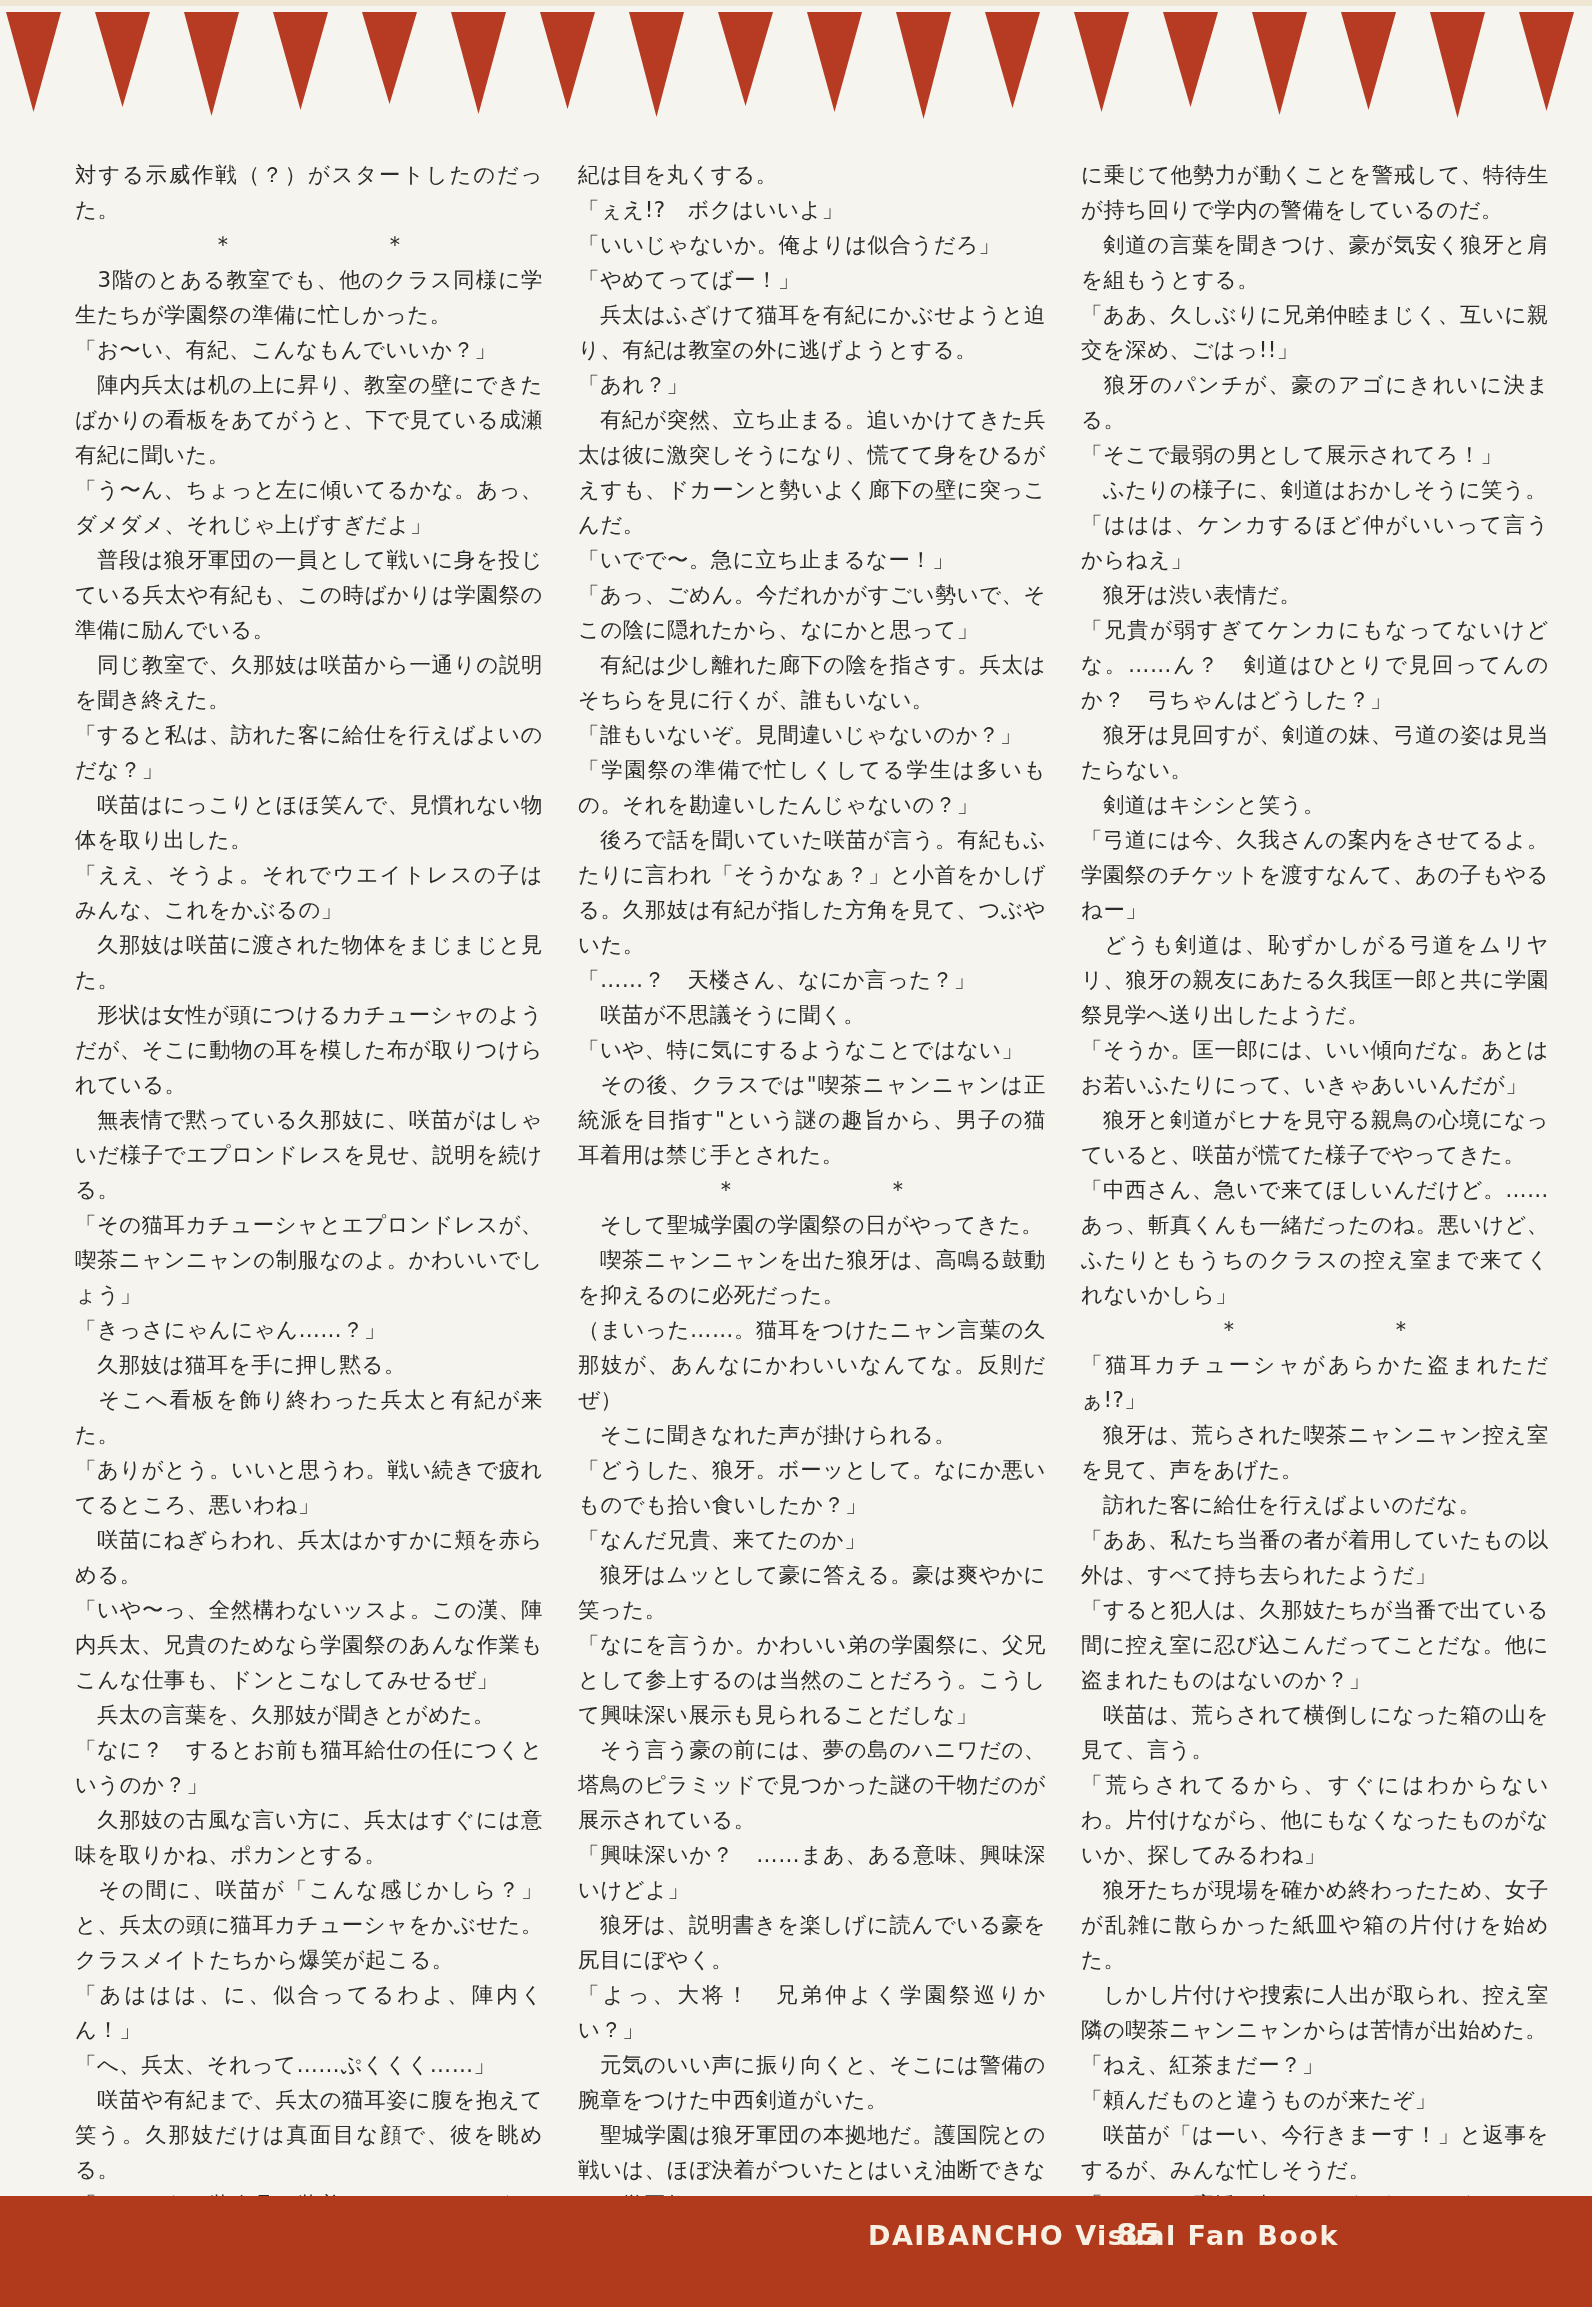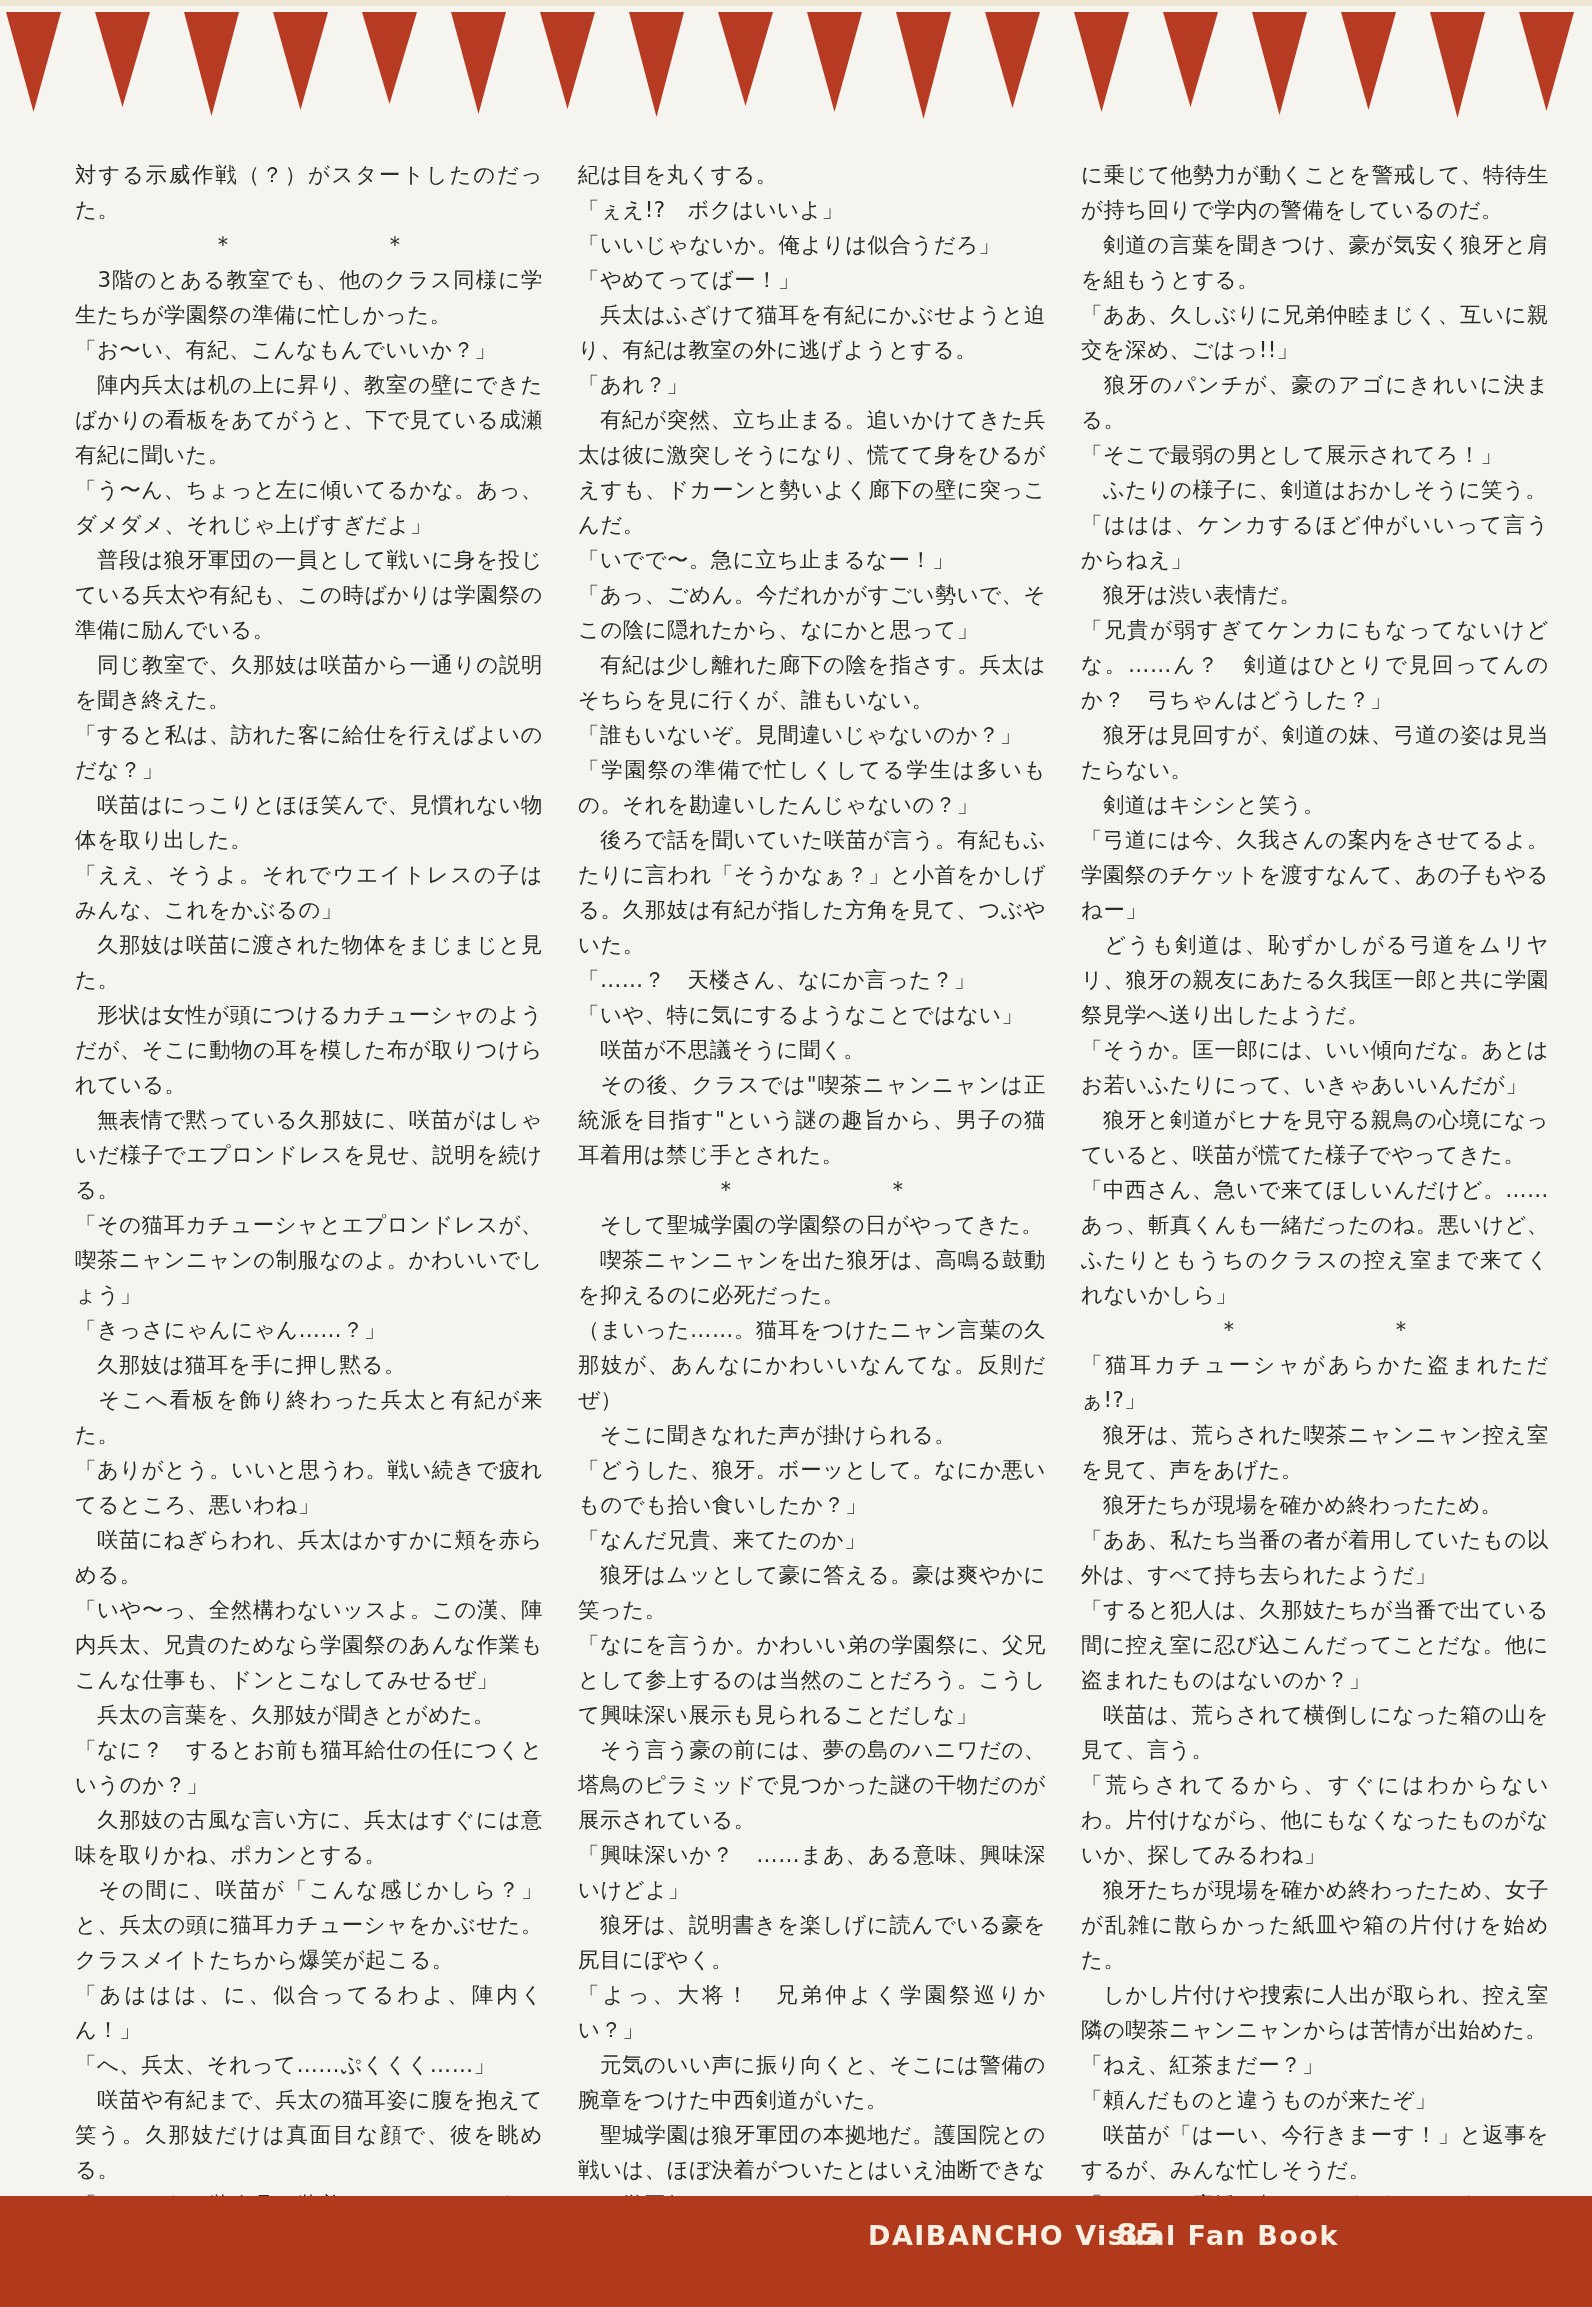"「いや、特に気にするようなことではない」" p.para { order: before "咲苗が不思議そうに聞く。" -> after "咲苗が不思議そうに聞く。" }
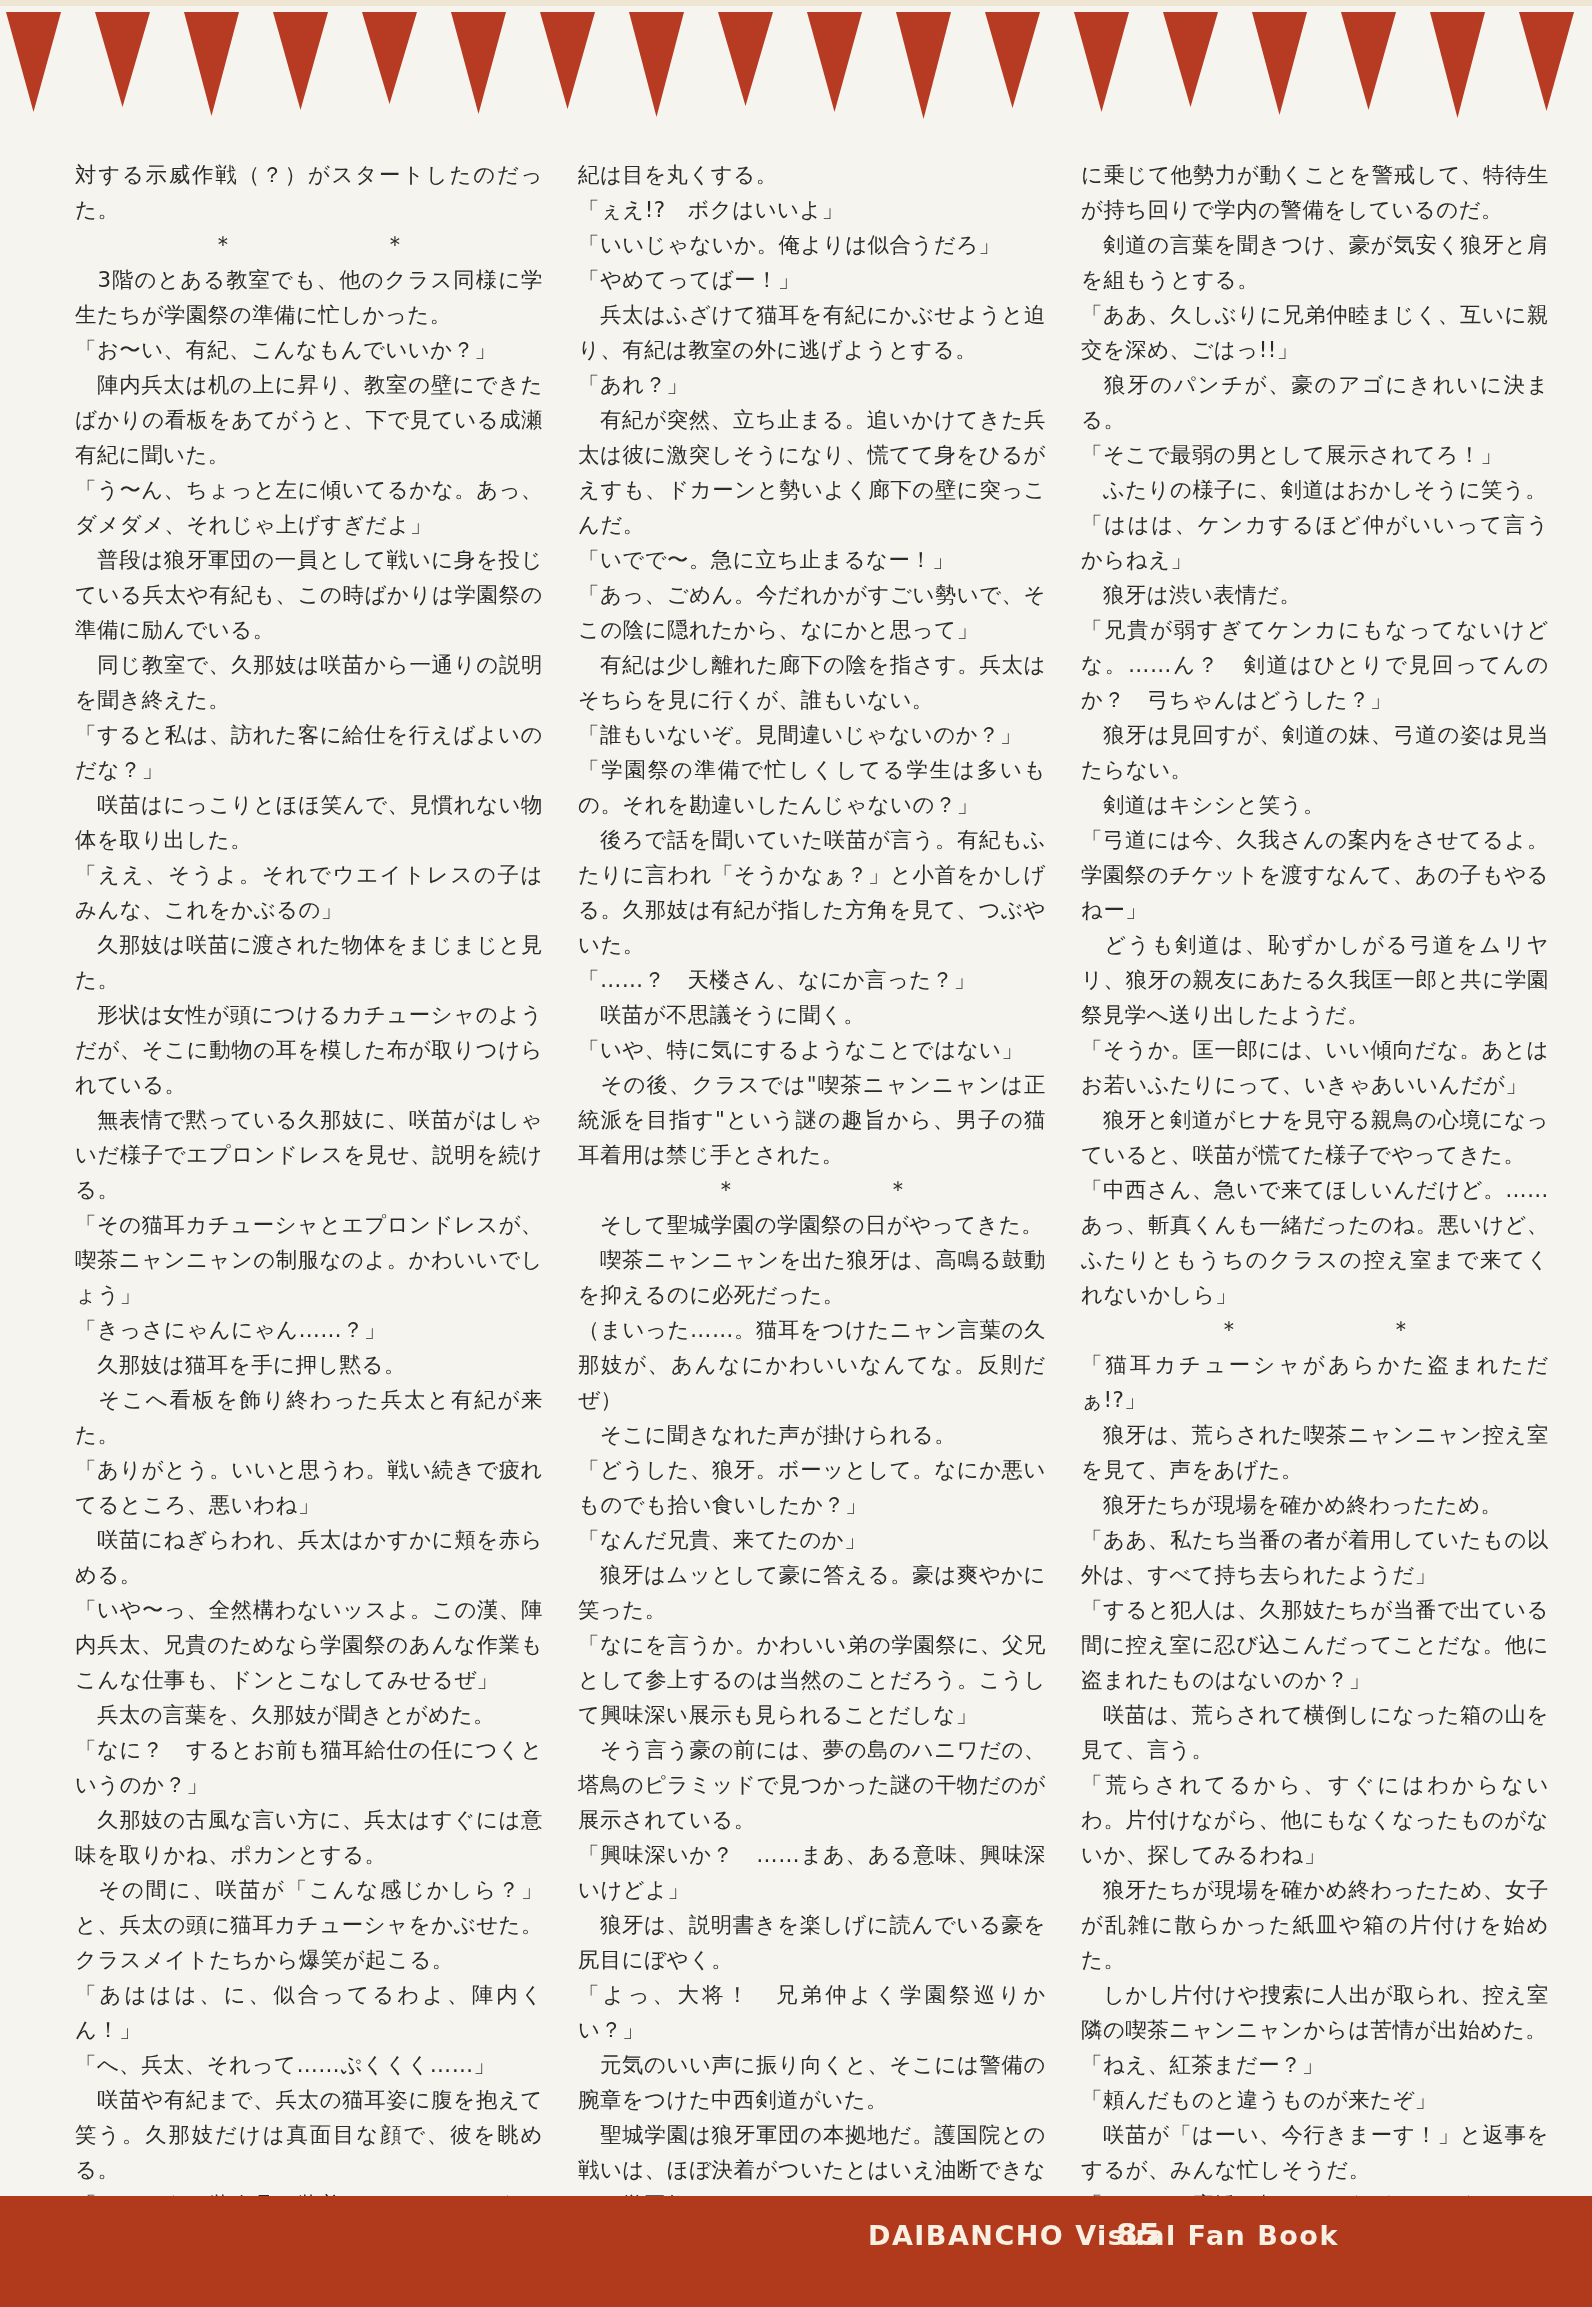"狼牙たちが現場を確かめ終わったため。" p.para { text: 狼牙たちが現場を確かめ終わったため -> 訪れた客に給仕を行えばよいのだな }
